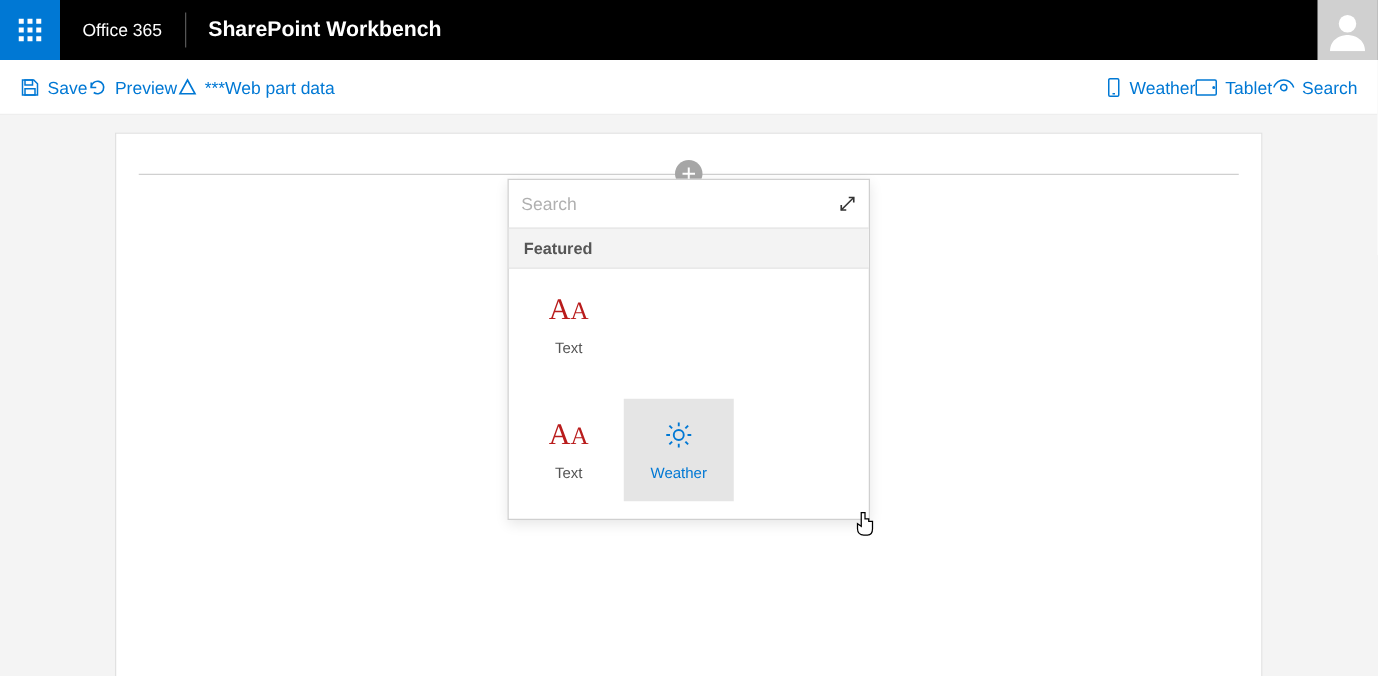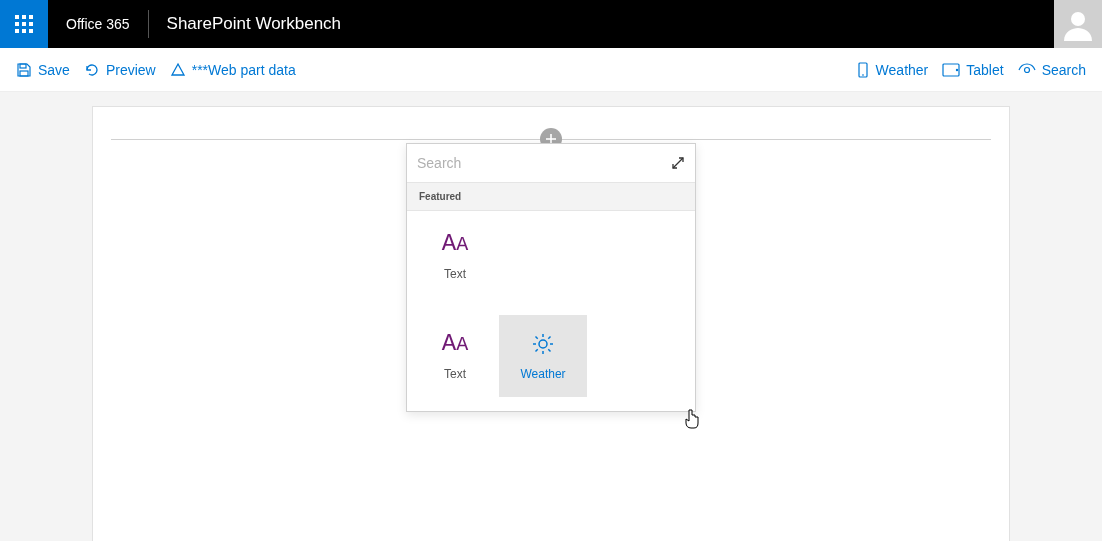"SharePoint Workbench" .app-title { font-weight: 400 -> 700 }
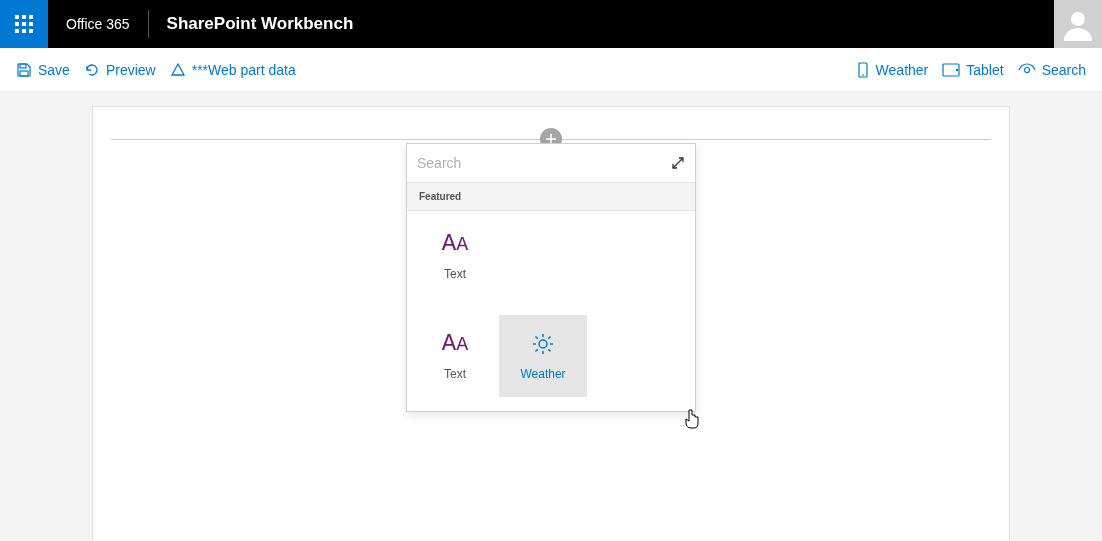"Save" .cmd-bar { gap: 14px -> none }
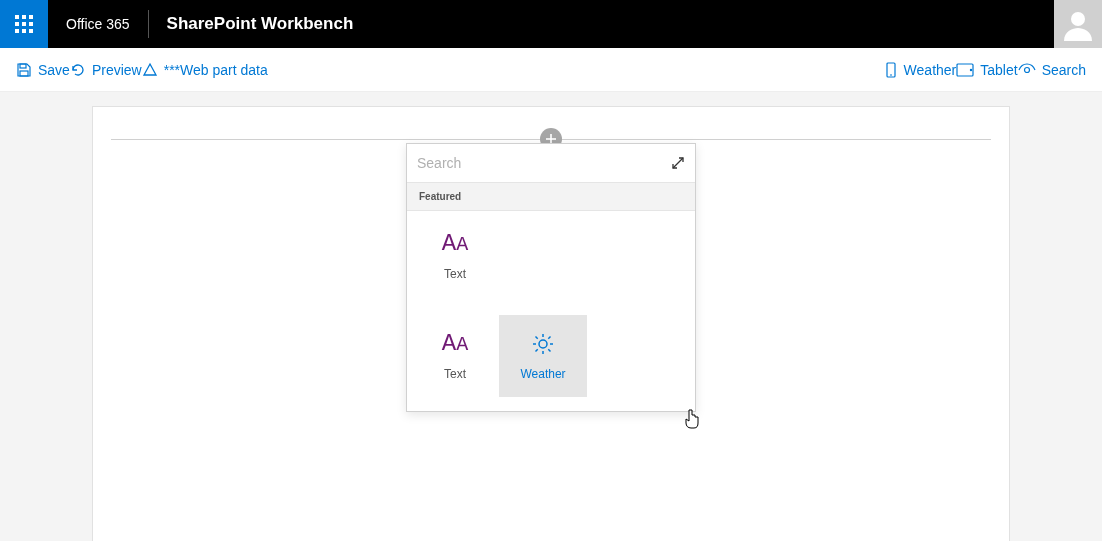"Featured" .tb-header { font-size: 10px -> 13px }
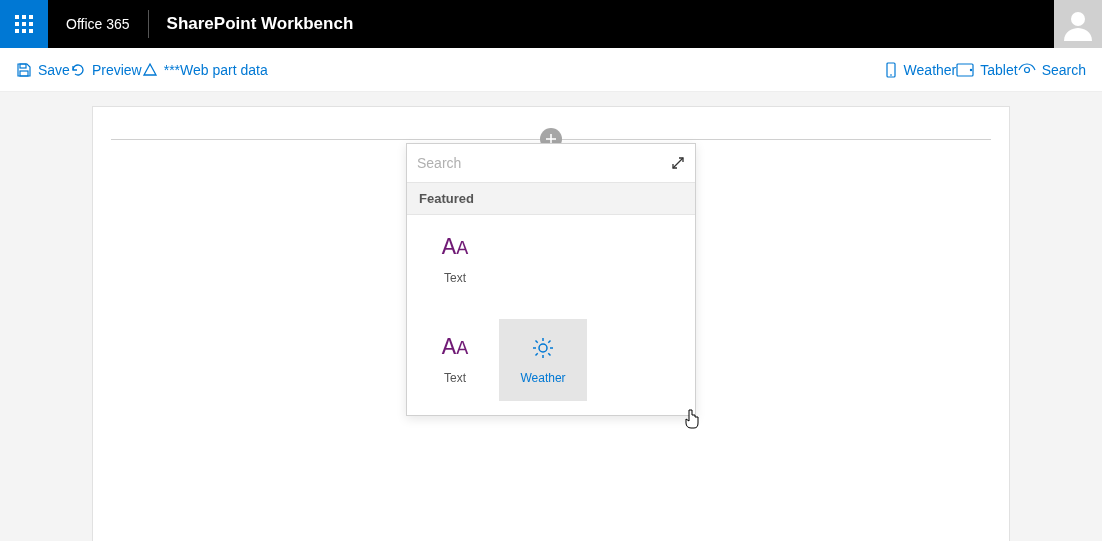"AA" .aa-icon { color: #701a75 -> #b91c1c; font-family: Liberation Mono, monospace -> Liberation Serif, serif }
